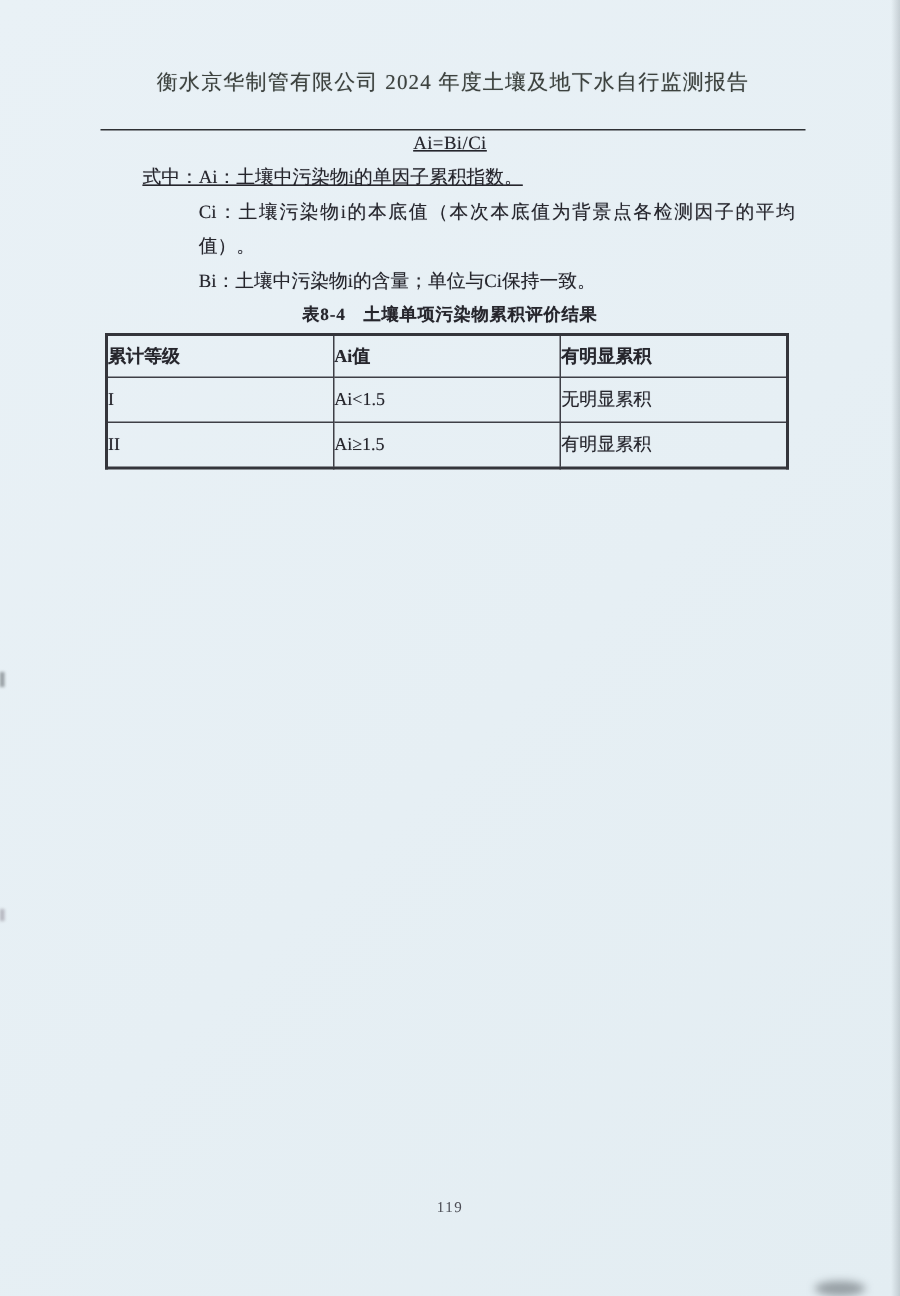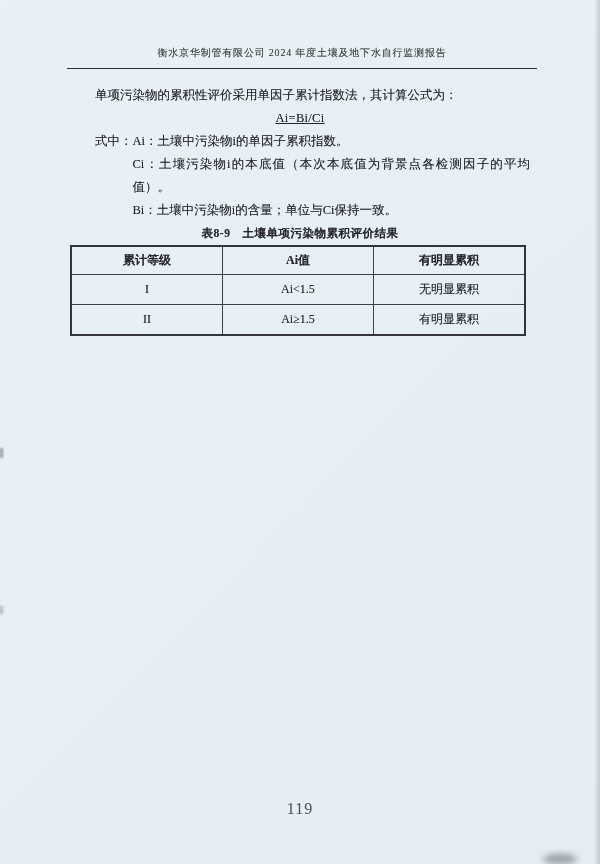"衡水京华制管有限公司 2024 年度土壤及地下水自行监测报告" .page-header { font-size: 10px -> 14px; padding-bottom: 8px -> 22px }
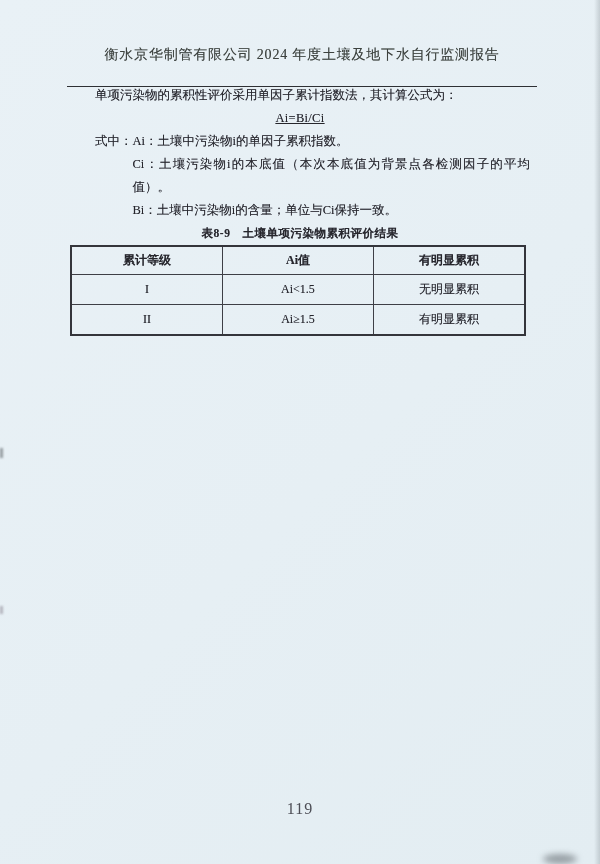"单项污染物的累积性评价采用单因子累计指数法，其计算公式为：" p.indent { html: <p>单项污染物的累积性评价采用单因子累计指数法，其计算公式为：</p> -> none }
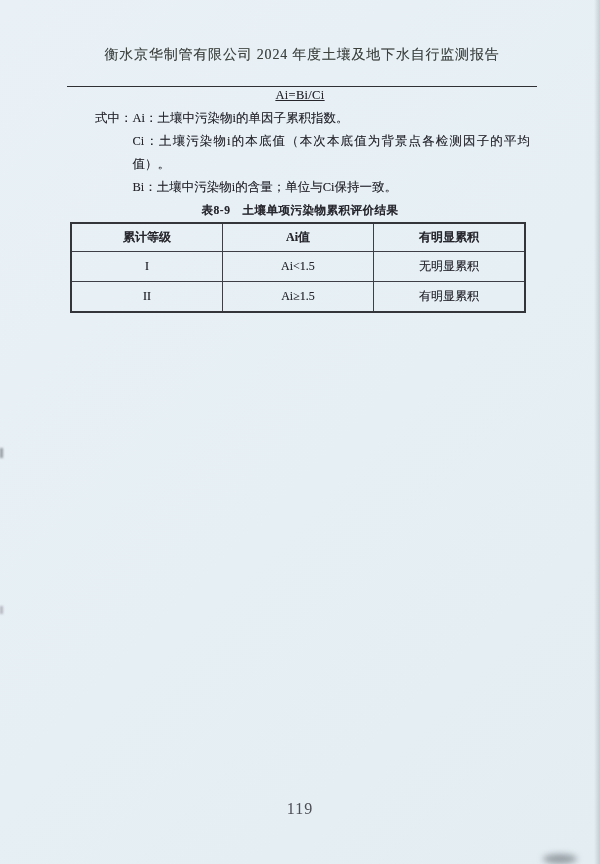"式中：Ai：土壤中污染物i的单因子累积指数。" .def-first { text-decoration: none -> underline }
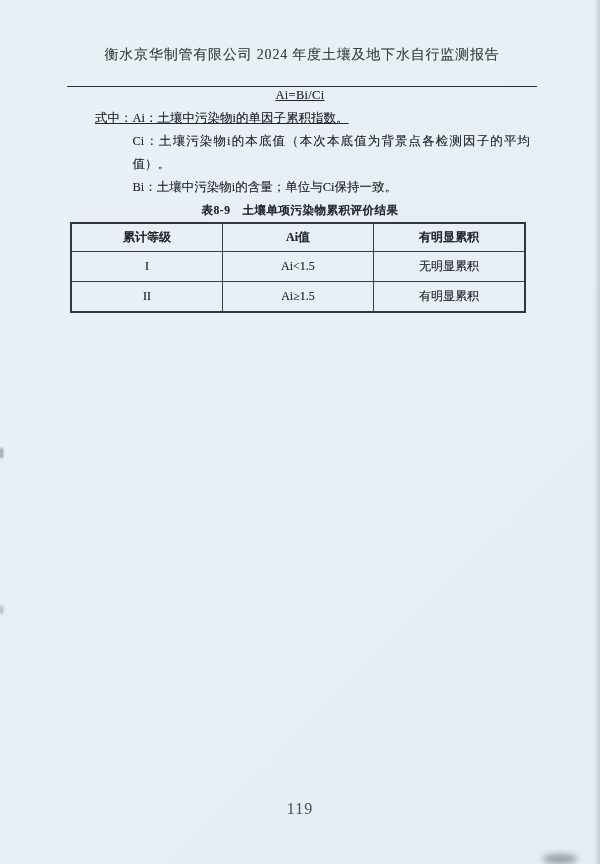"表8-9 土壤单项污染物累积评价结果" div.table-caption { text: 8-9 -> 8-4 }
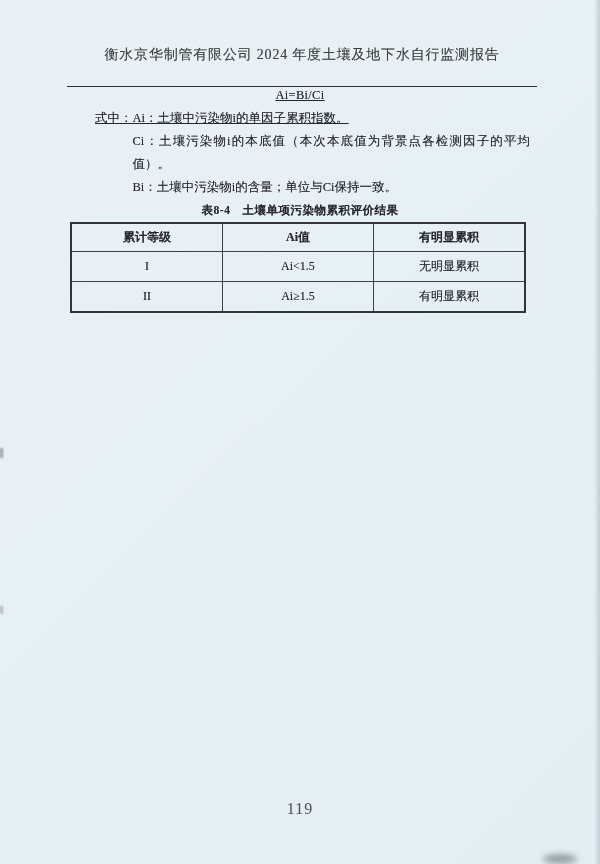"累计等级" table.eval-table th, table.eval-table td { text-align: center -> none }
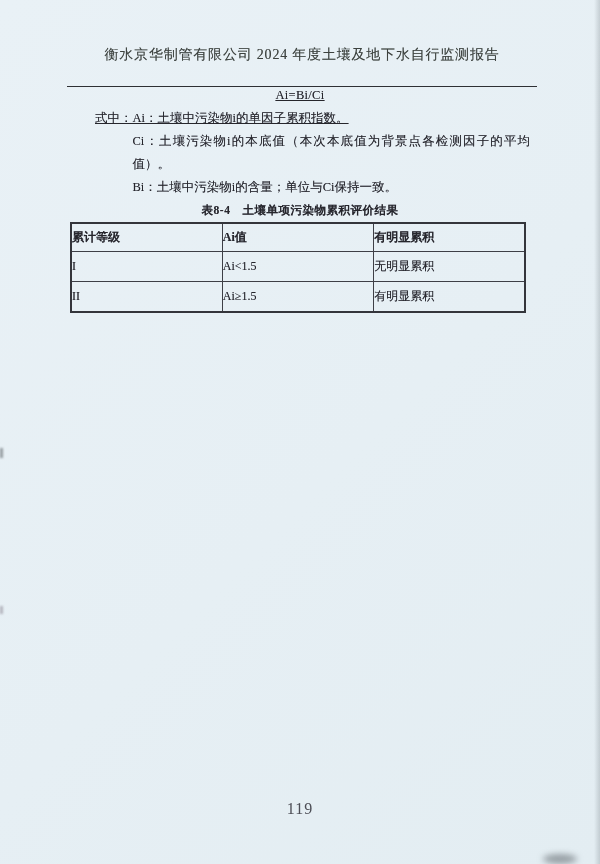"119" .page-number { font-size: 16px -> 10px }
